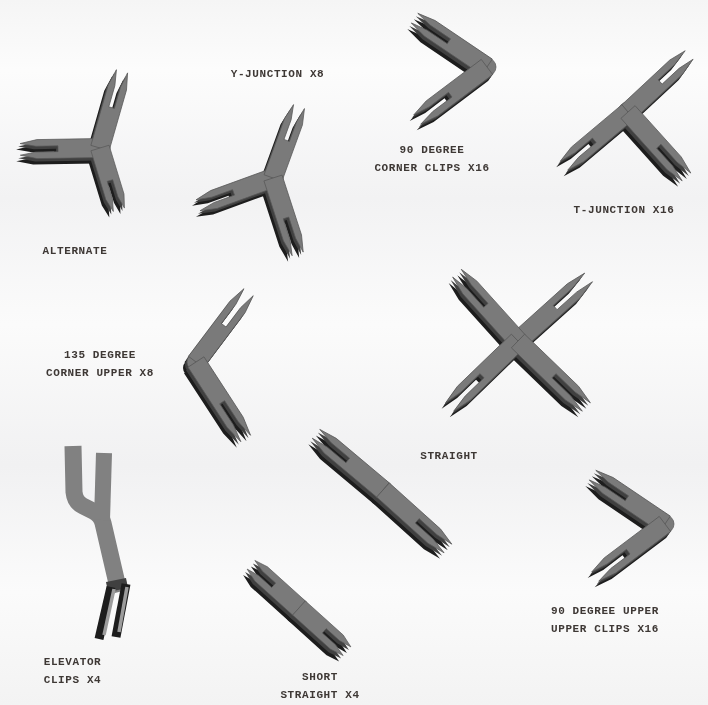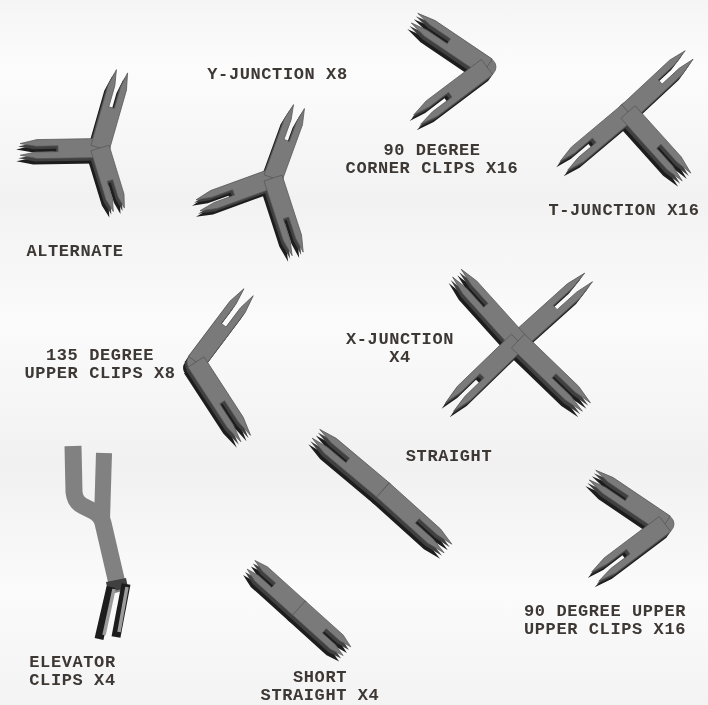"Y-JUNCTION X8" .plabel { font-size: 17px -> 11px }
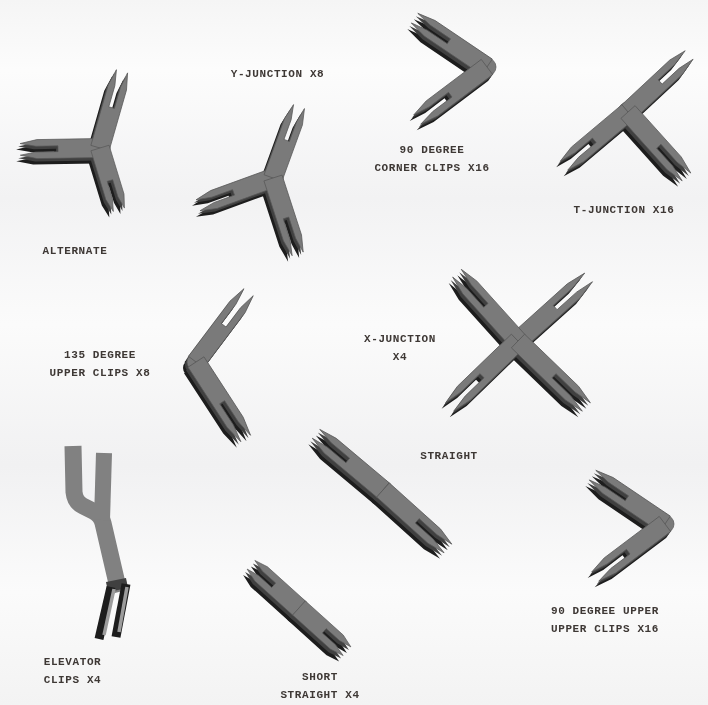"X-JUNCTION" div.plabel { html: <div> <span>X-JUNCTION</span> <span>X4</span> </div> -> none }
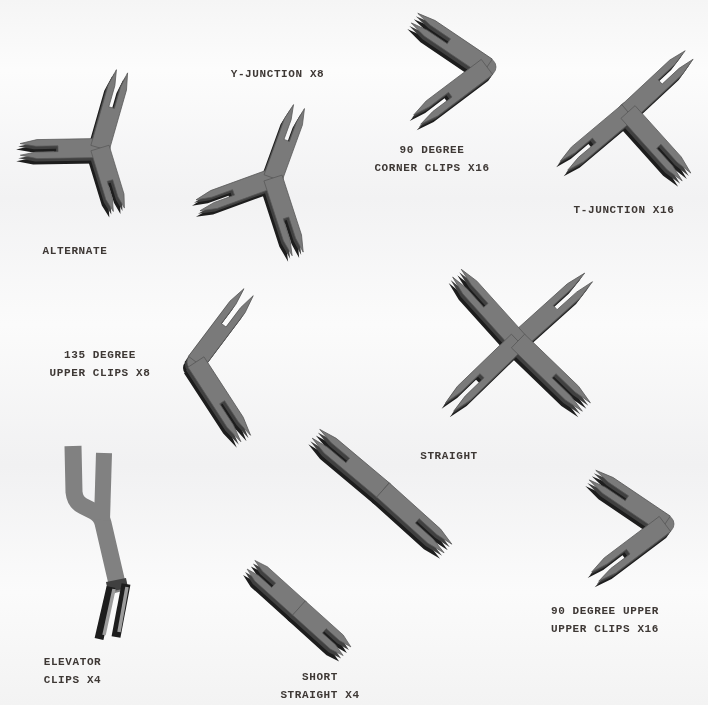"UPPER CLIPS X8" span { text: UPPER CLIPS -> CORNER UPPER }
